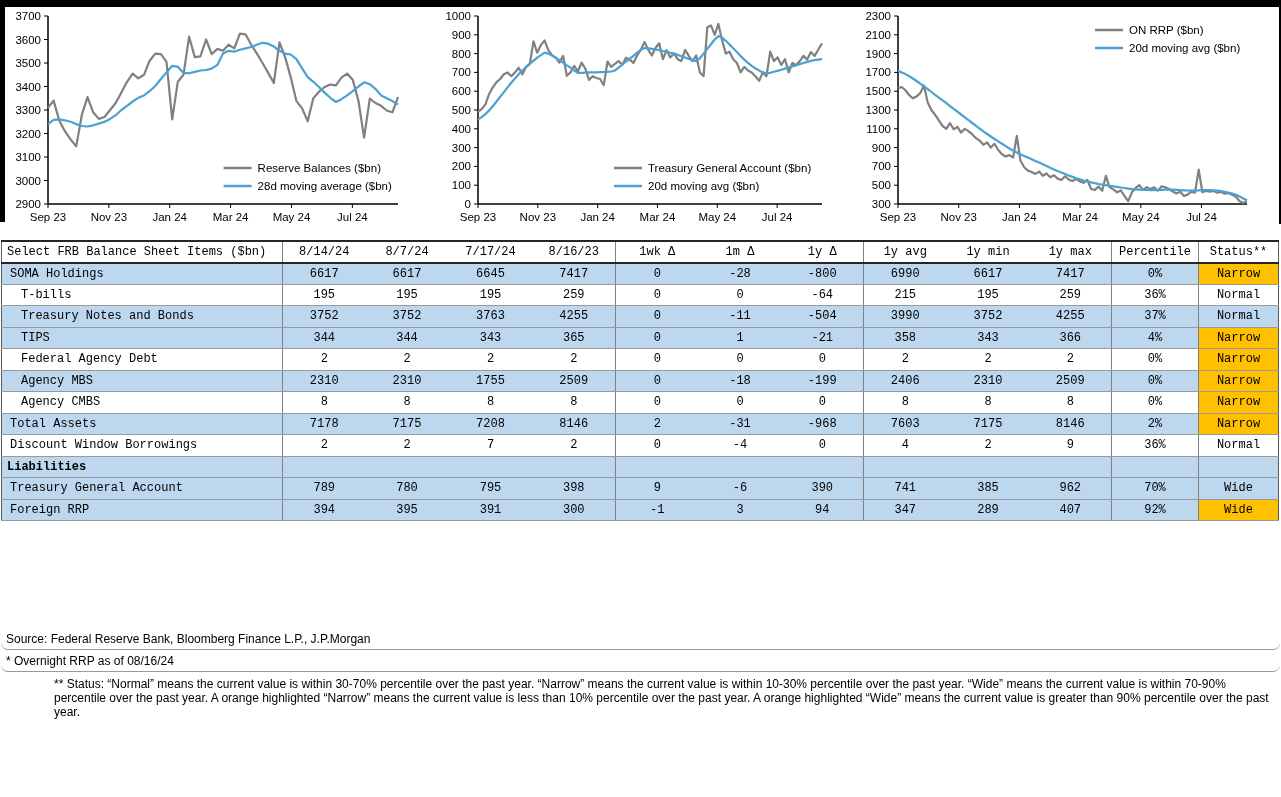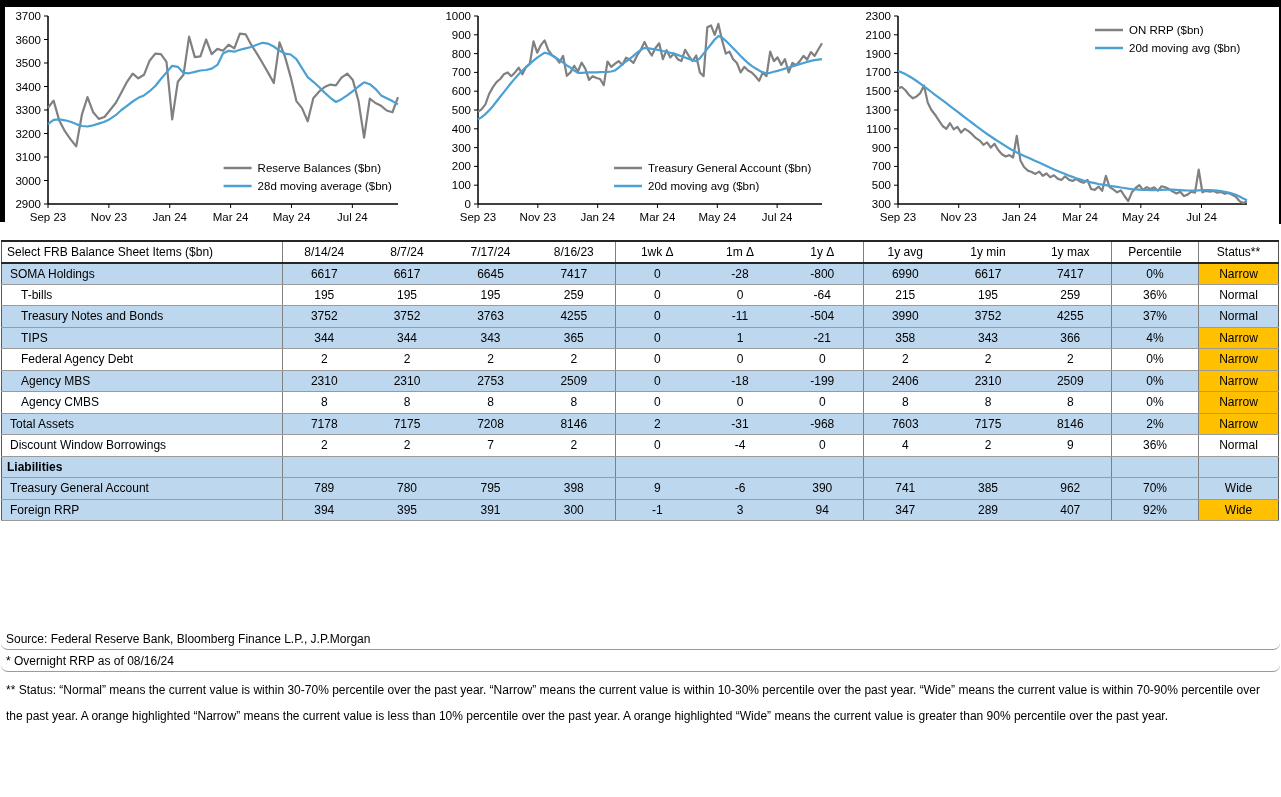"Select FRB Balance Sheet Items" table.bs { font-family: none -> Liberation Mono, monospace }
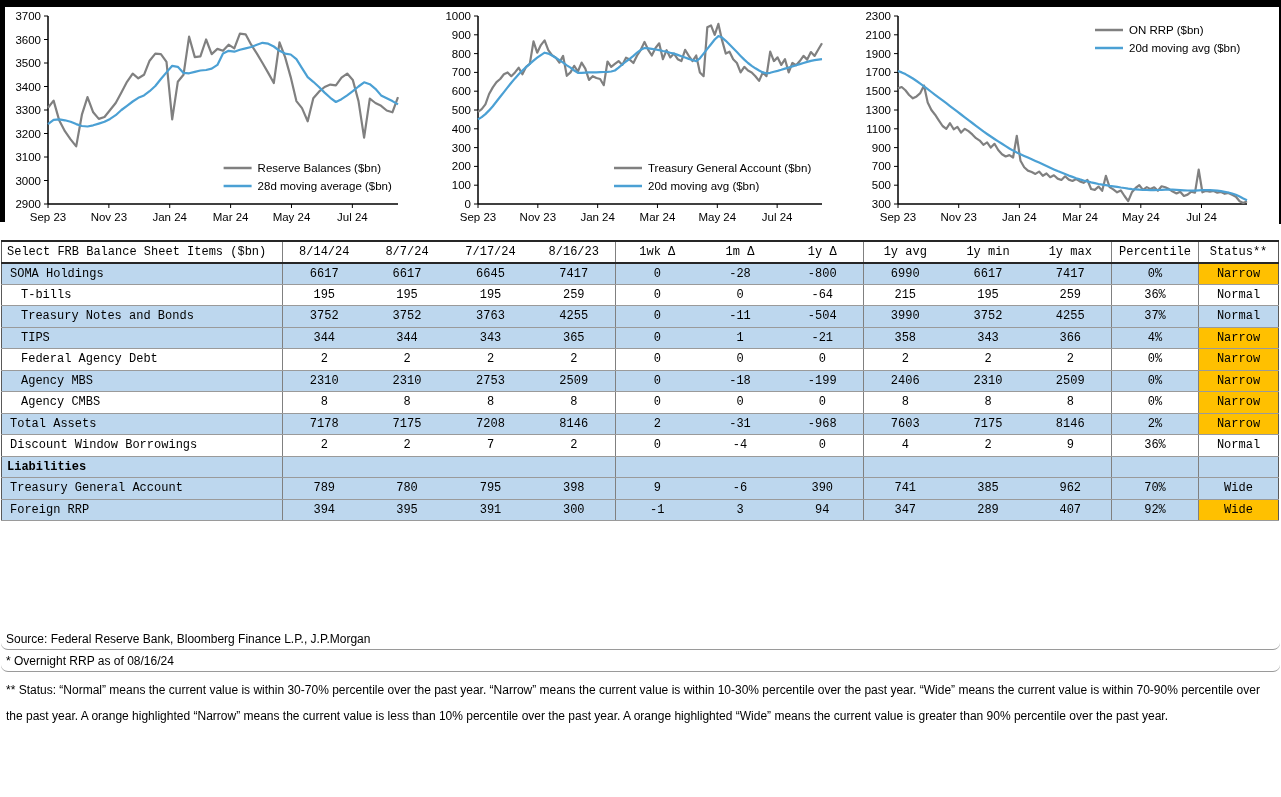"2753" td.num { text: 2753 -> 1755 }
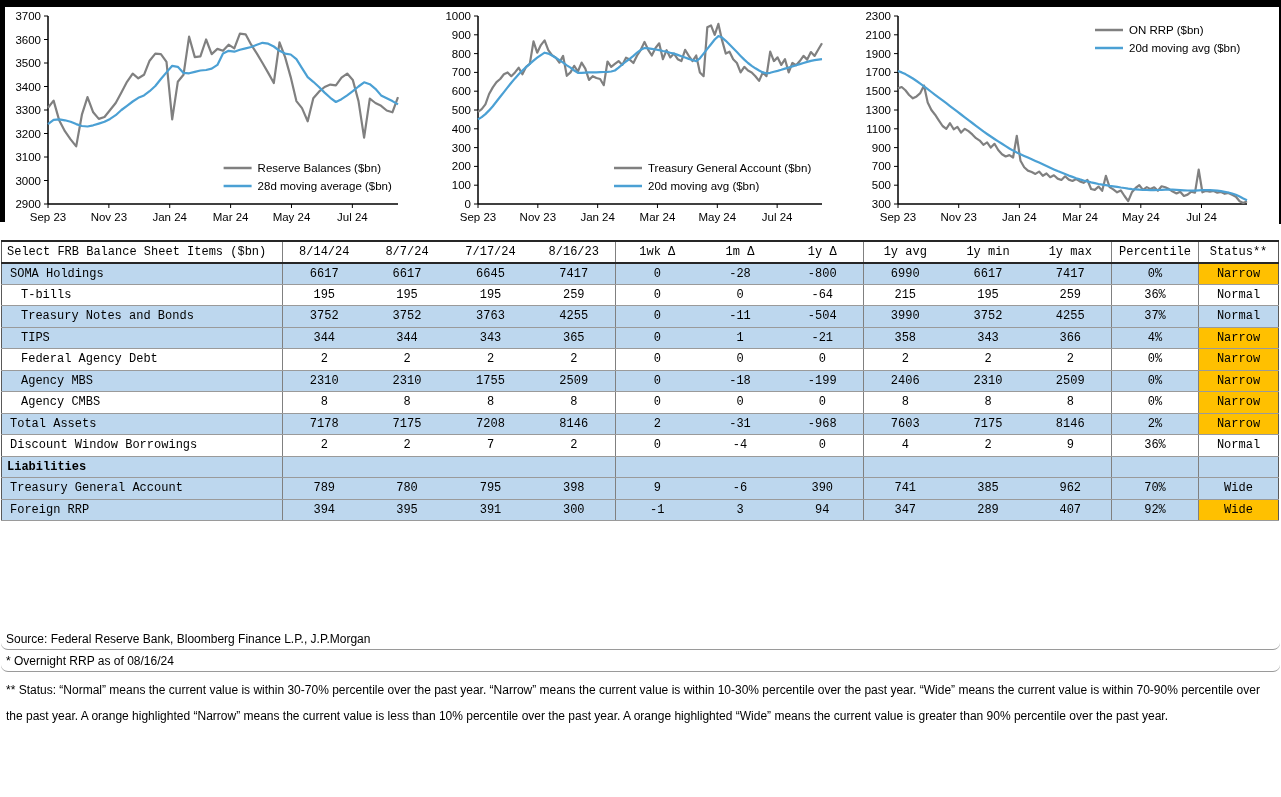"** Status: “Normal” means the" .footer .fnote { line-height: 26px -> 14px; margin-left: none -> 48px }
